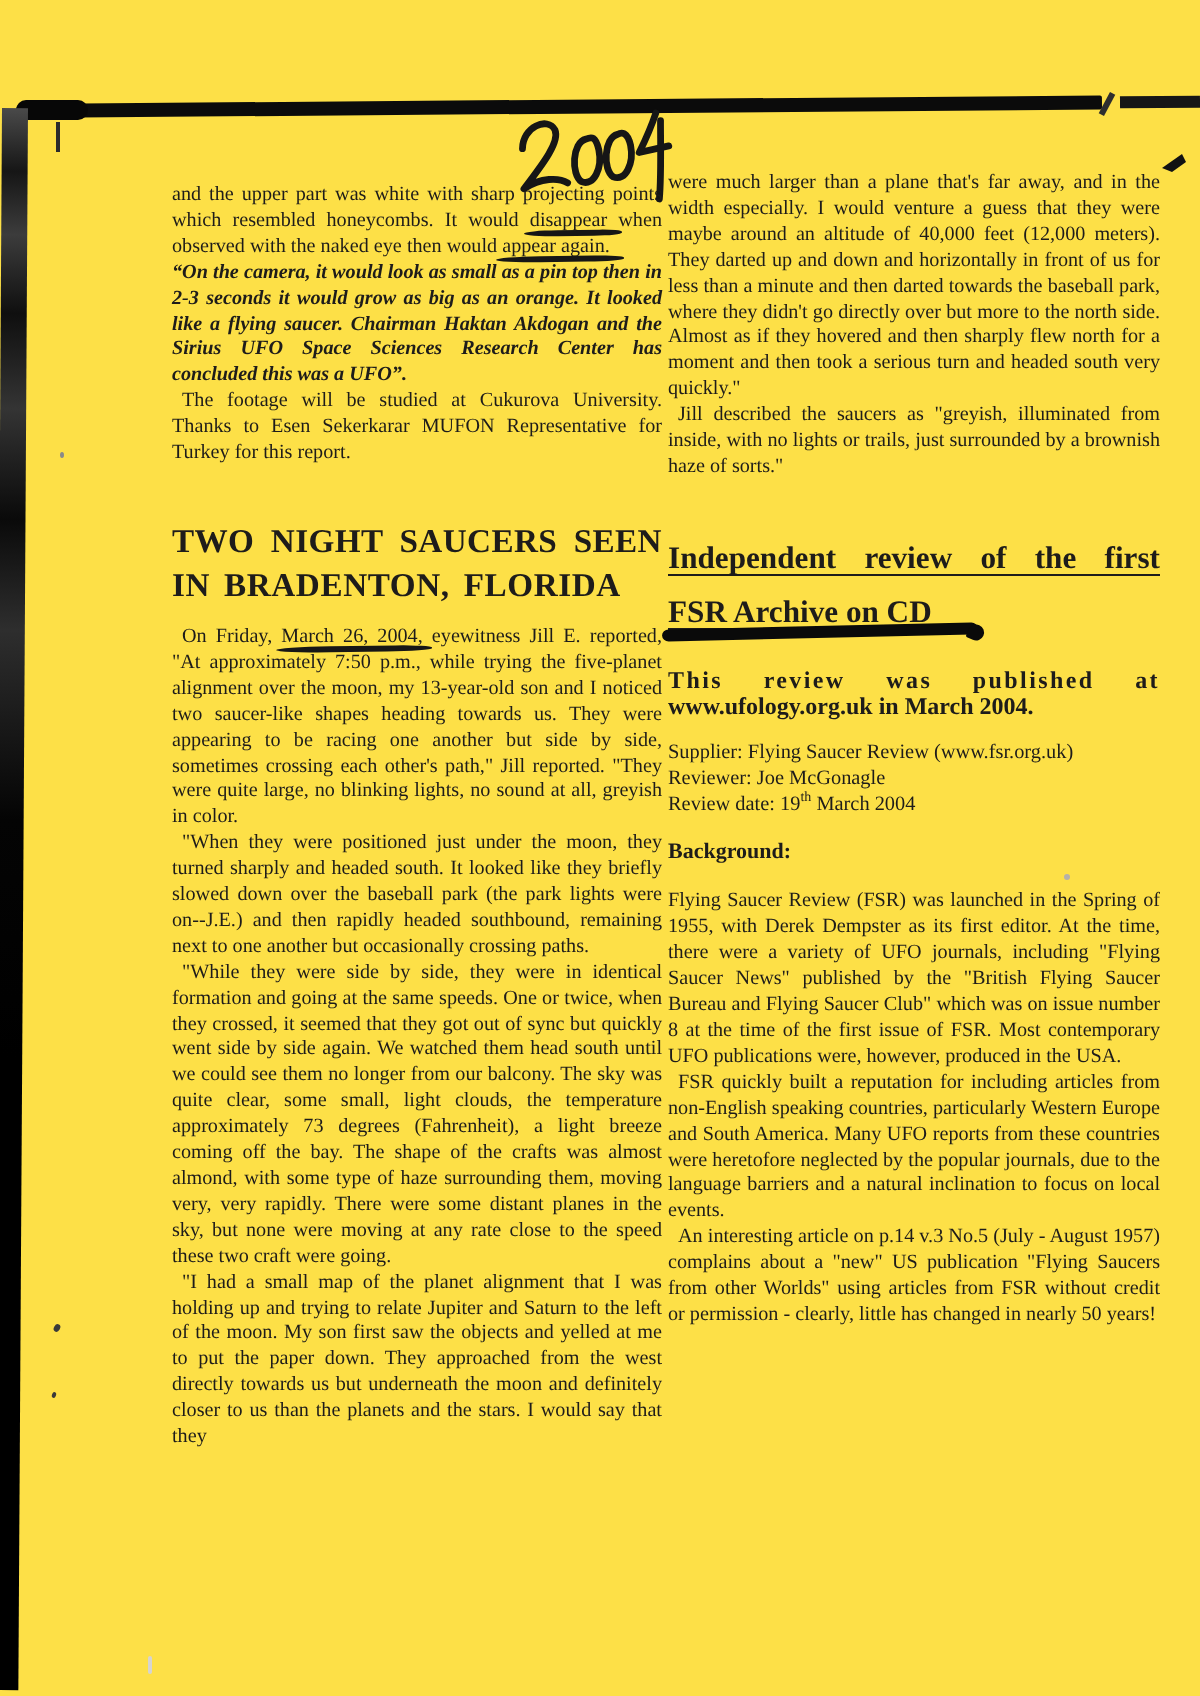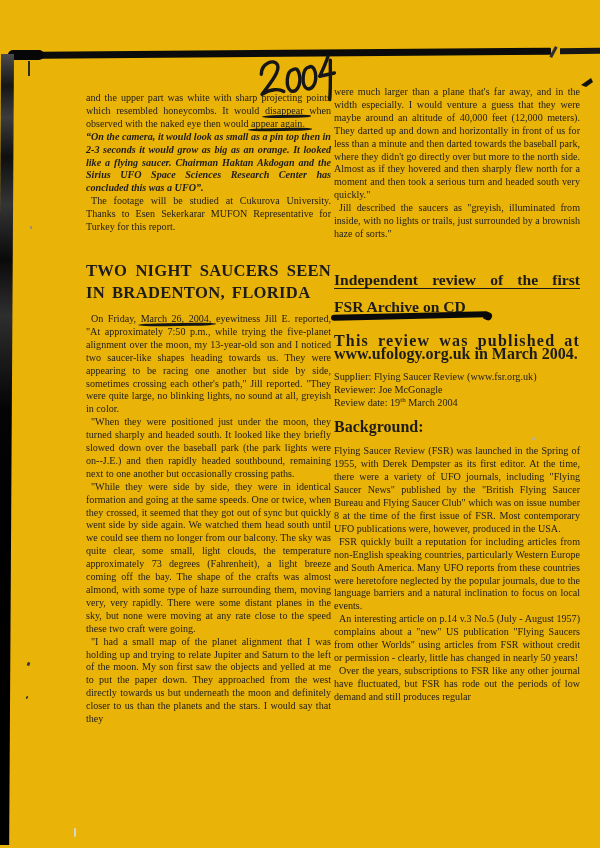"and the upper part was" .page { background: #eab308 -> #fde047 }
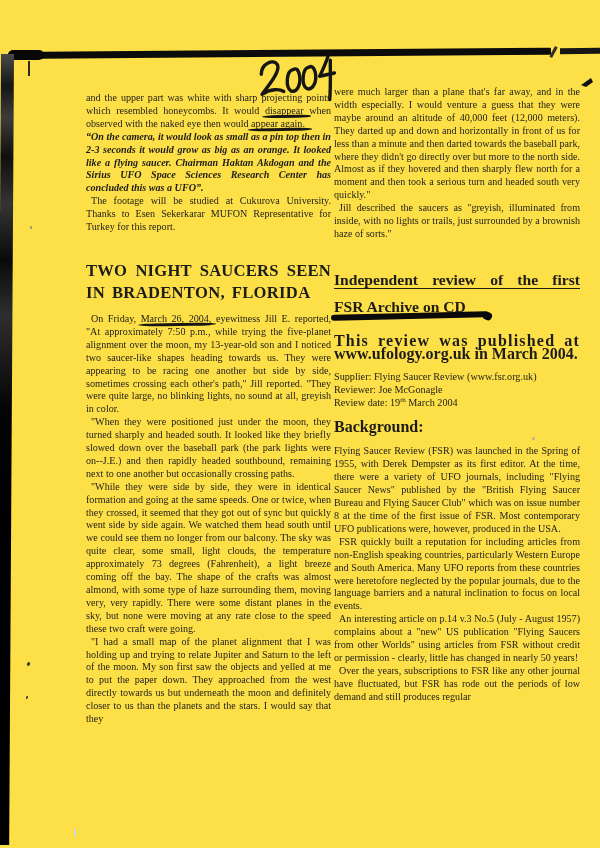"This review was published at" .published { font-size: 16px -> 12px }
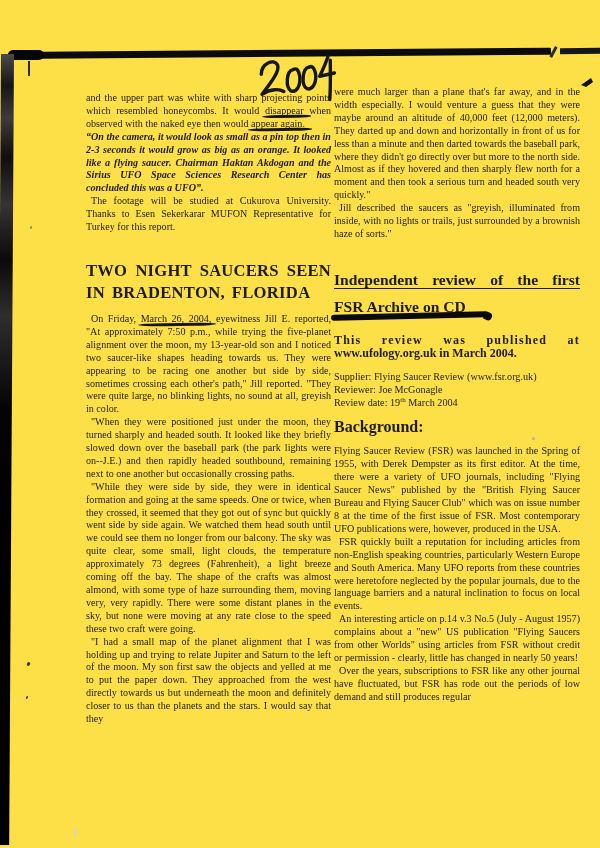"Background:" .bg-head { font-size: 16px -> 11px }
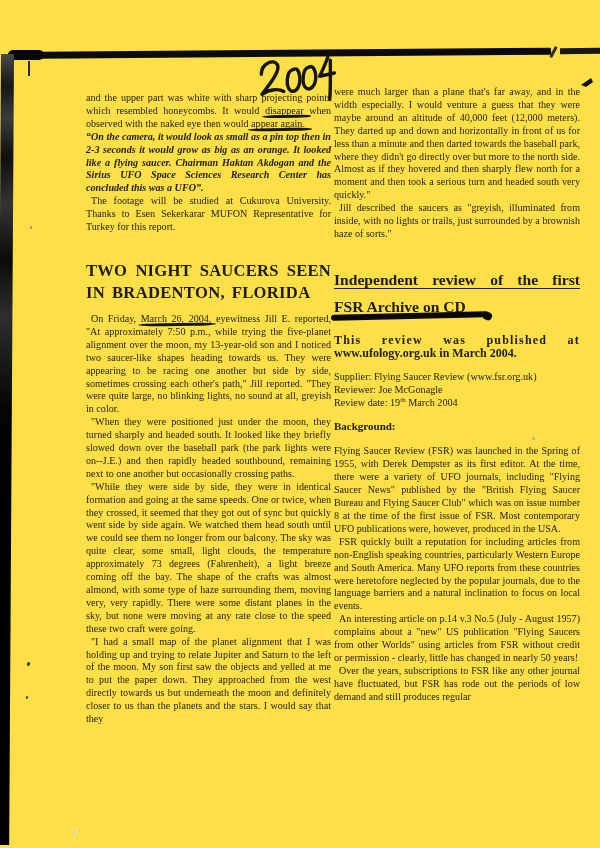"Over the years, subscriptions to" p.body { html: <p>Over the years, subscriptions to FSR like any other journal have fluctuated, but FSR has rode out the periods of low demand and still produces regular</p> -> none }
